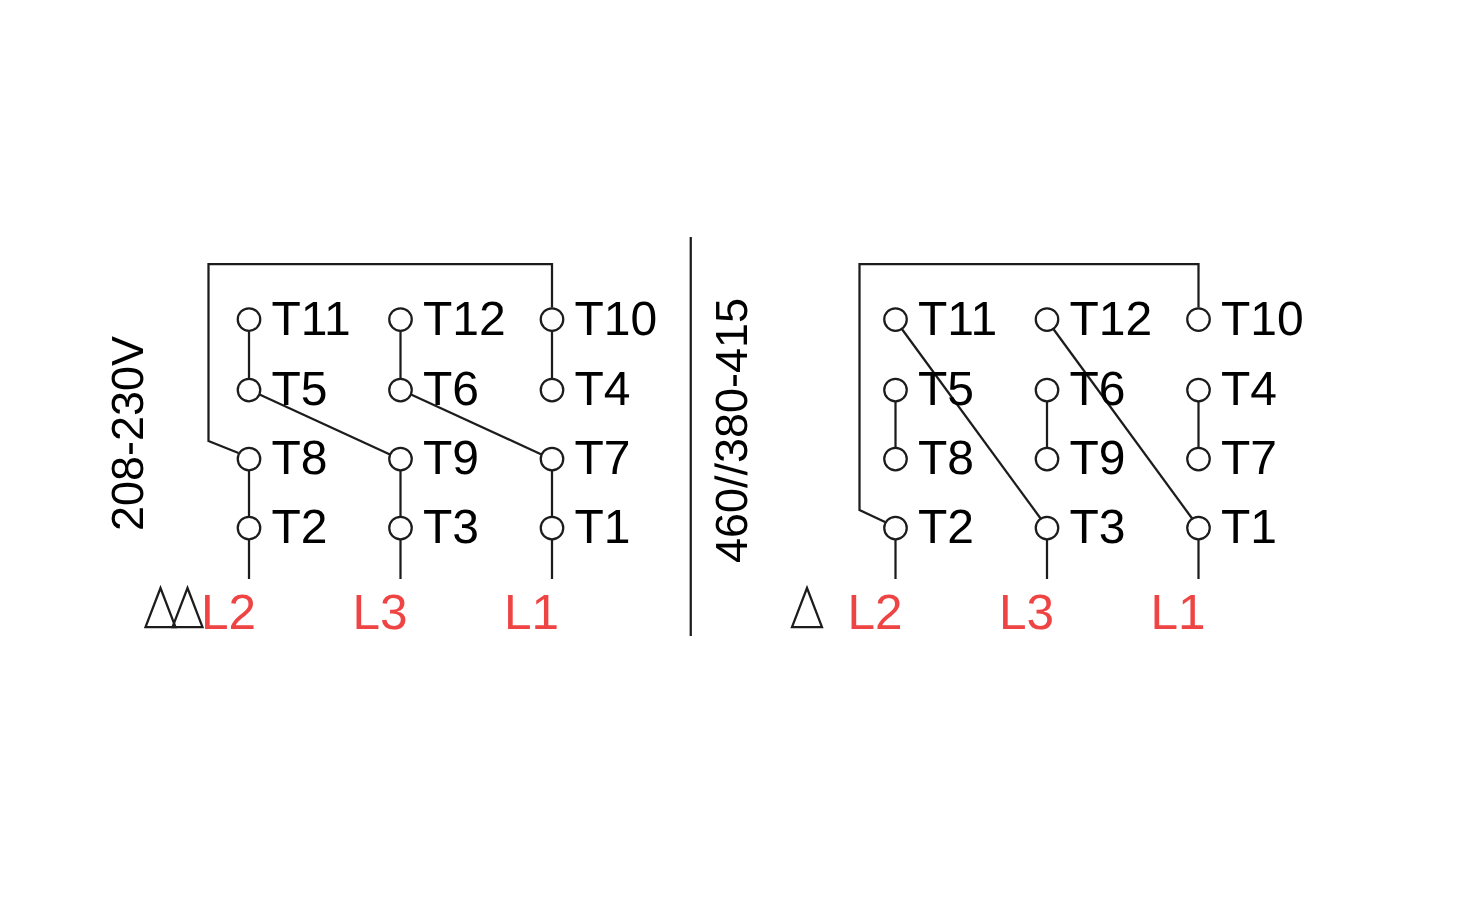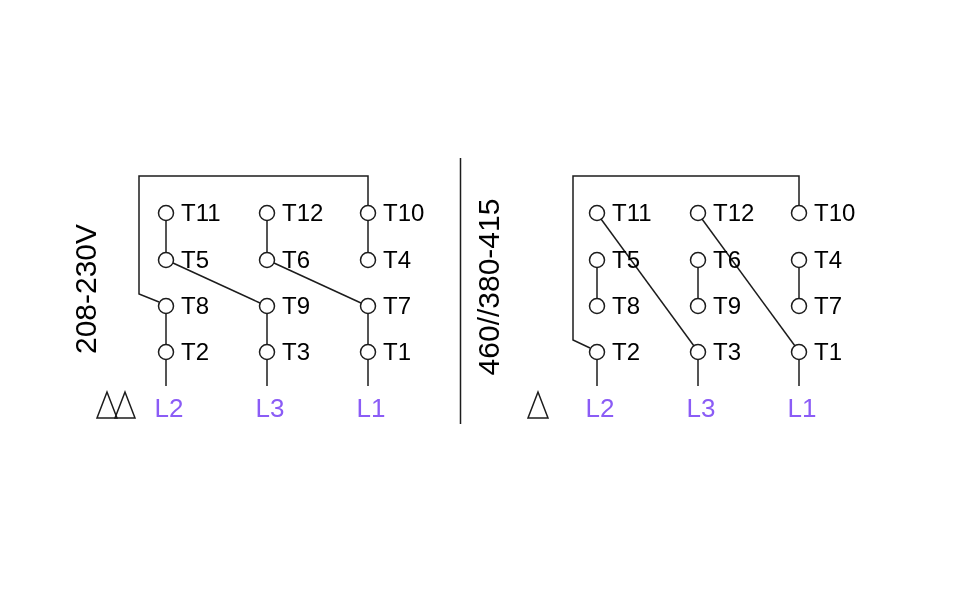"T11" .tlabel { font-size: 24px -> 32px }
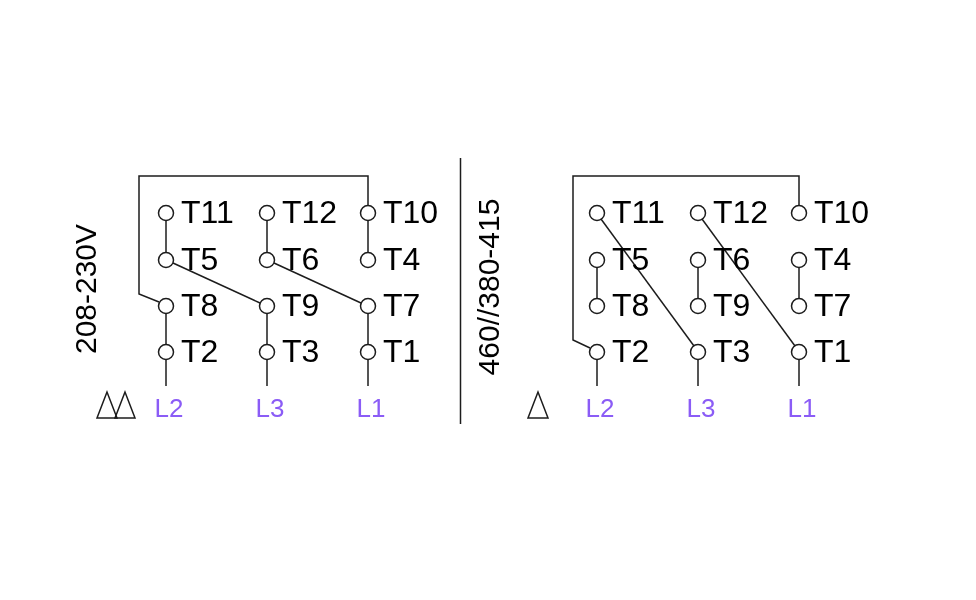"L2" .llabel { color: #8b5cf6 -> #ef4444; font-size: 26px -> 33px; text-align: center -> left }
